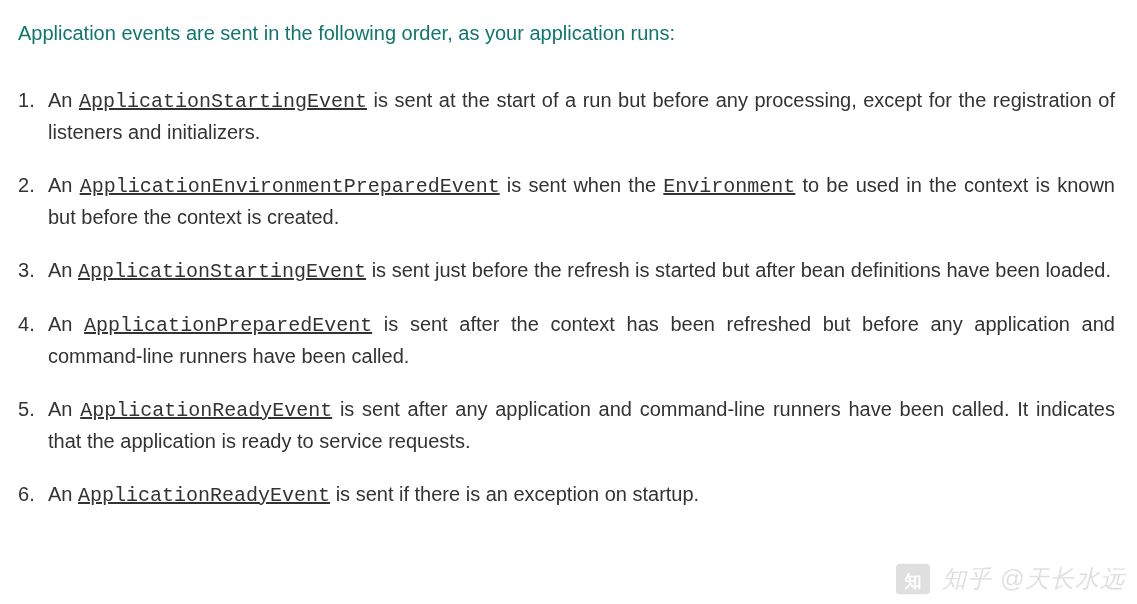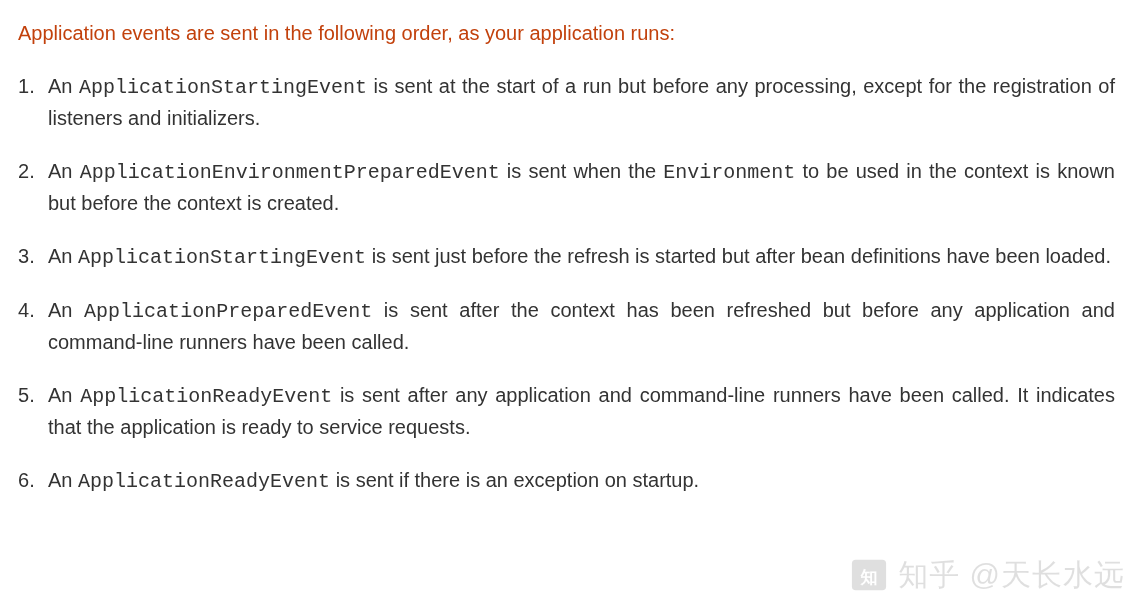"Application events are sent in" .intro { color: #c2410c -> #0f766e; margin-bottom: 22px -> 36px }
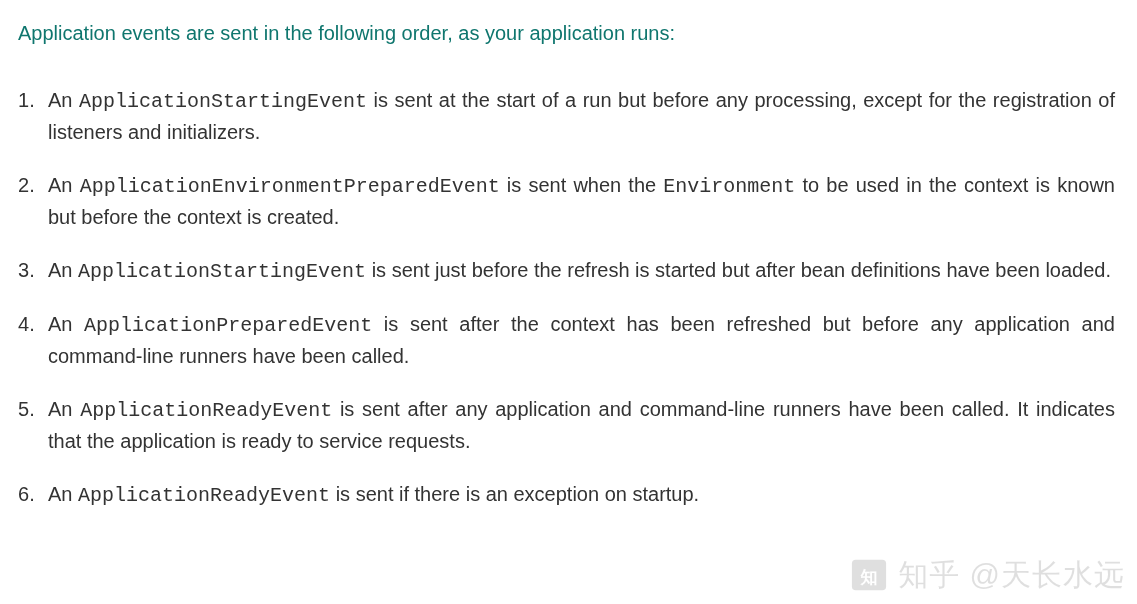"ApplicationStartingEvent" .code { text-decoration: none -> underline }
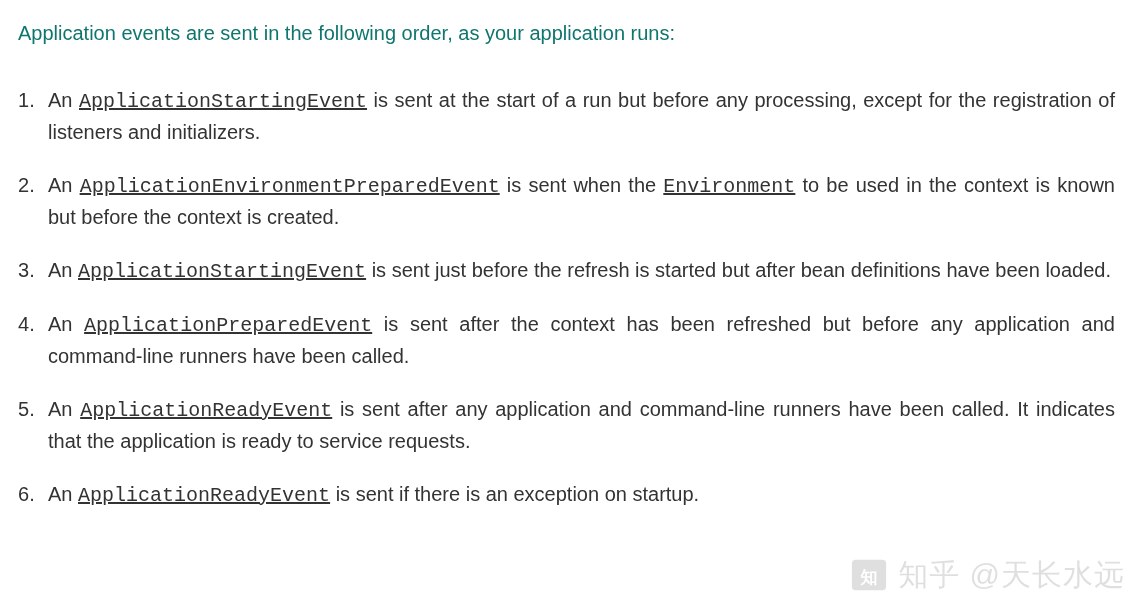"知乎 @天长水远" .watermark-text { font-size: 30px -> 24px; font-style: none -> italic }
